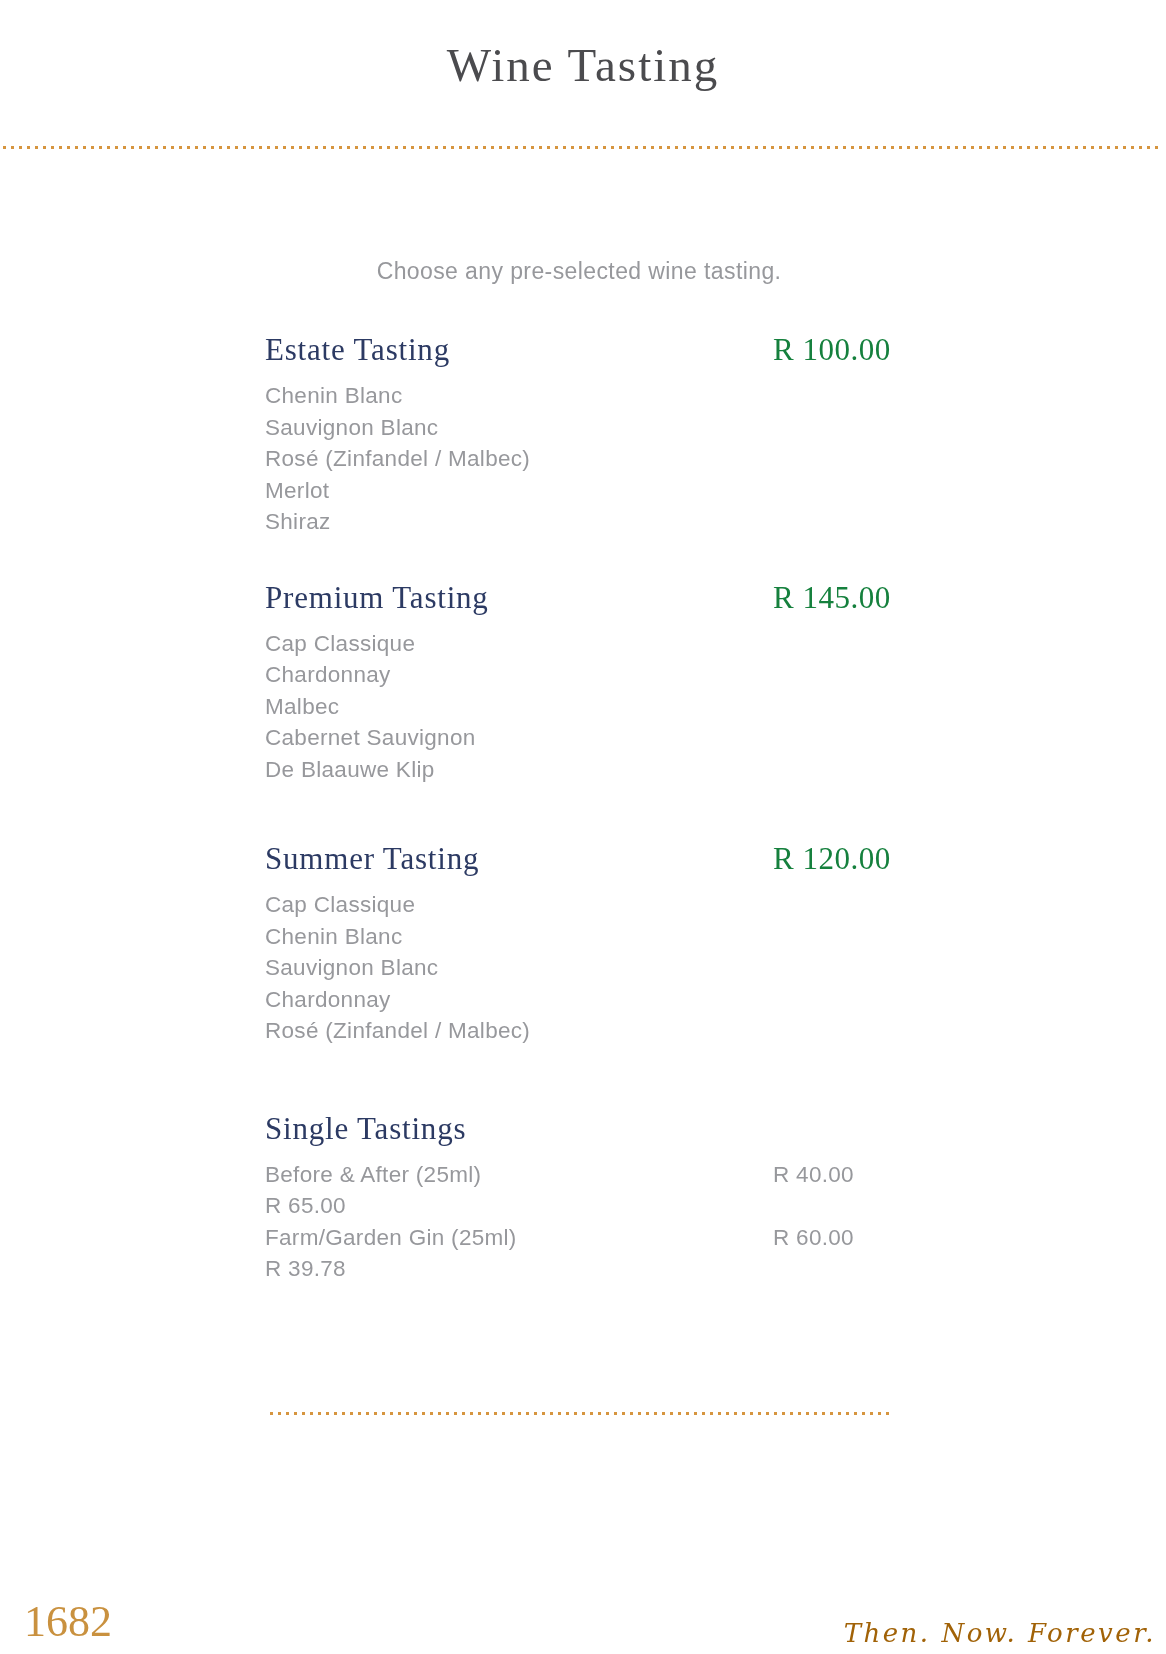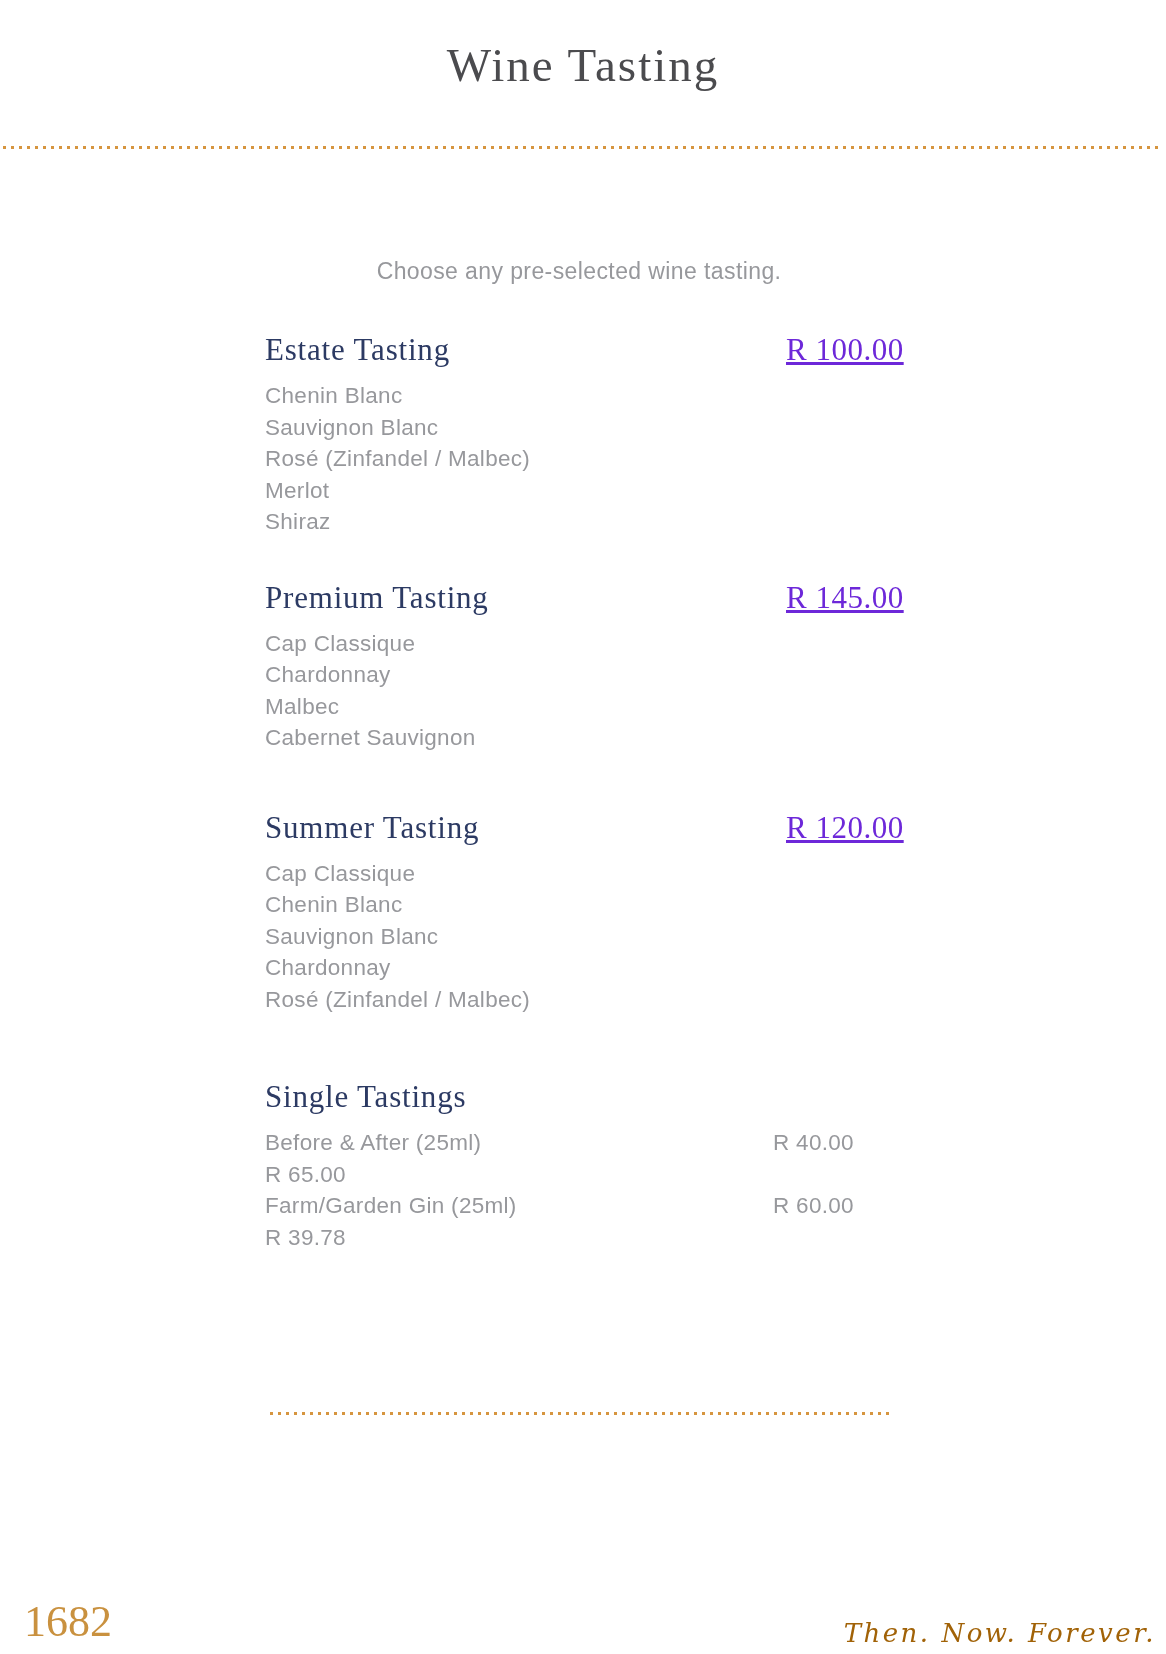"Estate Tasting" .section-head { gap: 13px -> none }
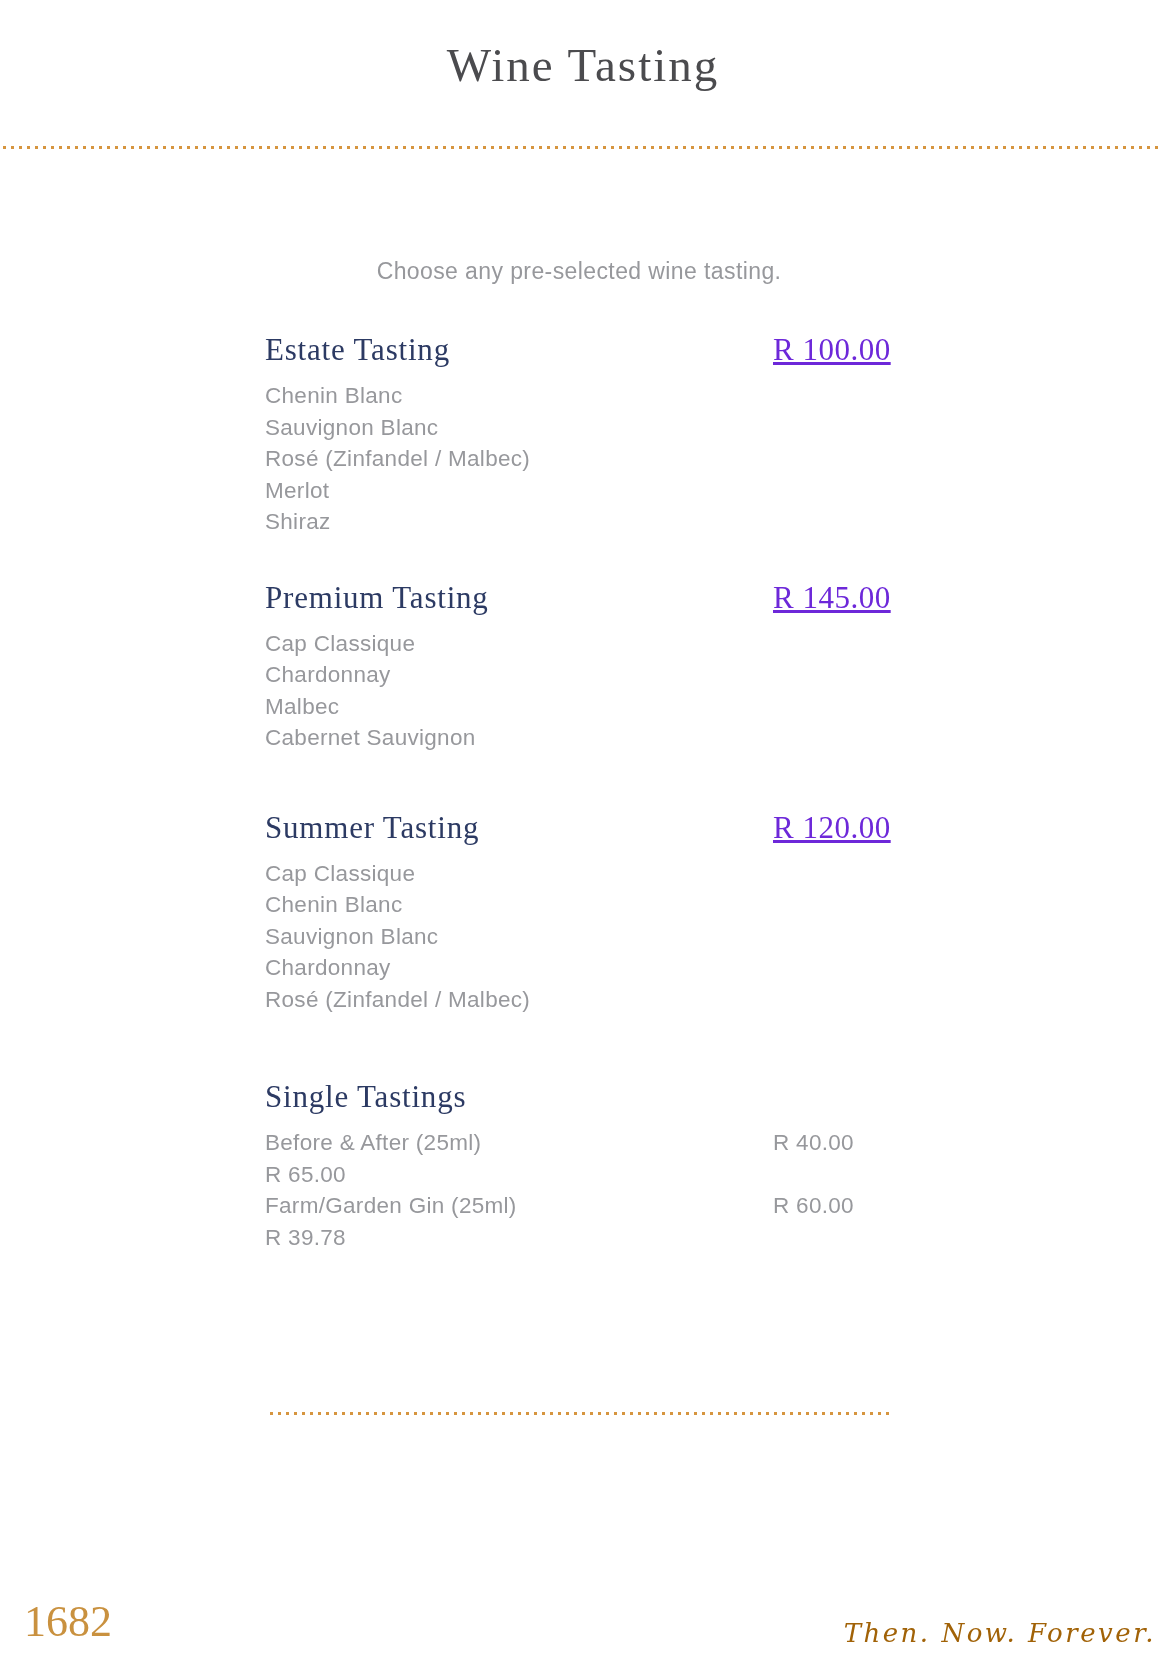"R 100.00" .section-price { color: #6d28d9 -> #15803d; text-decoration: underline -> none }
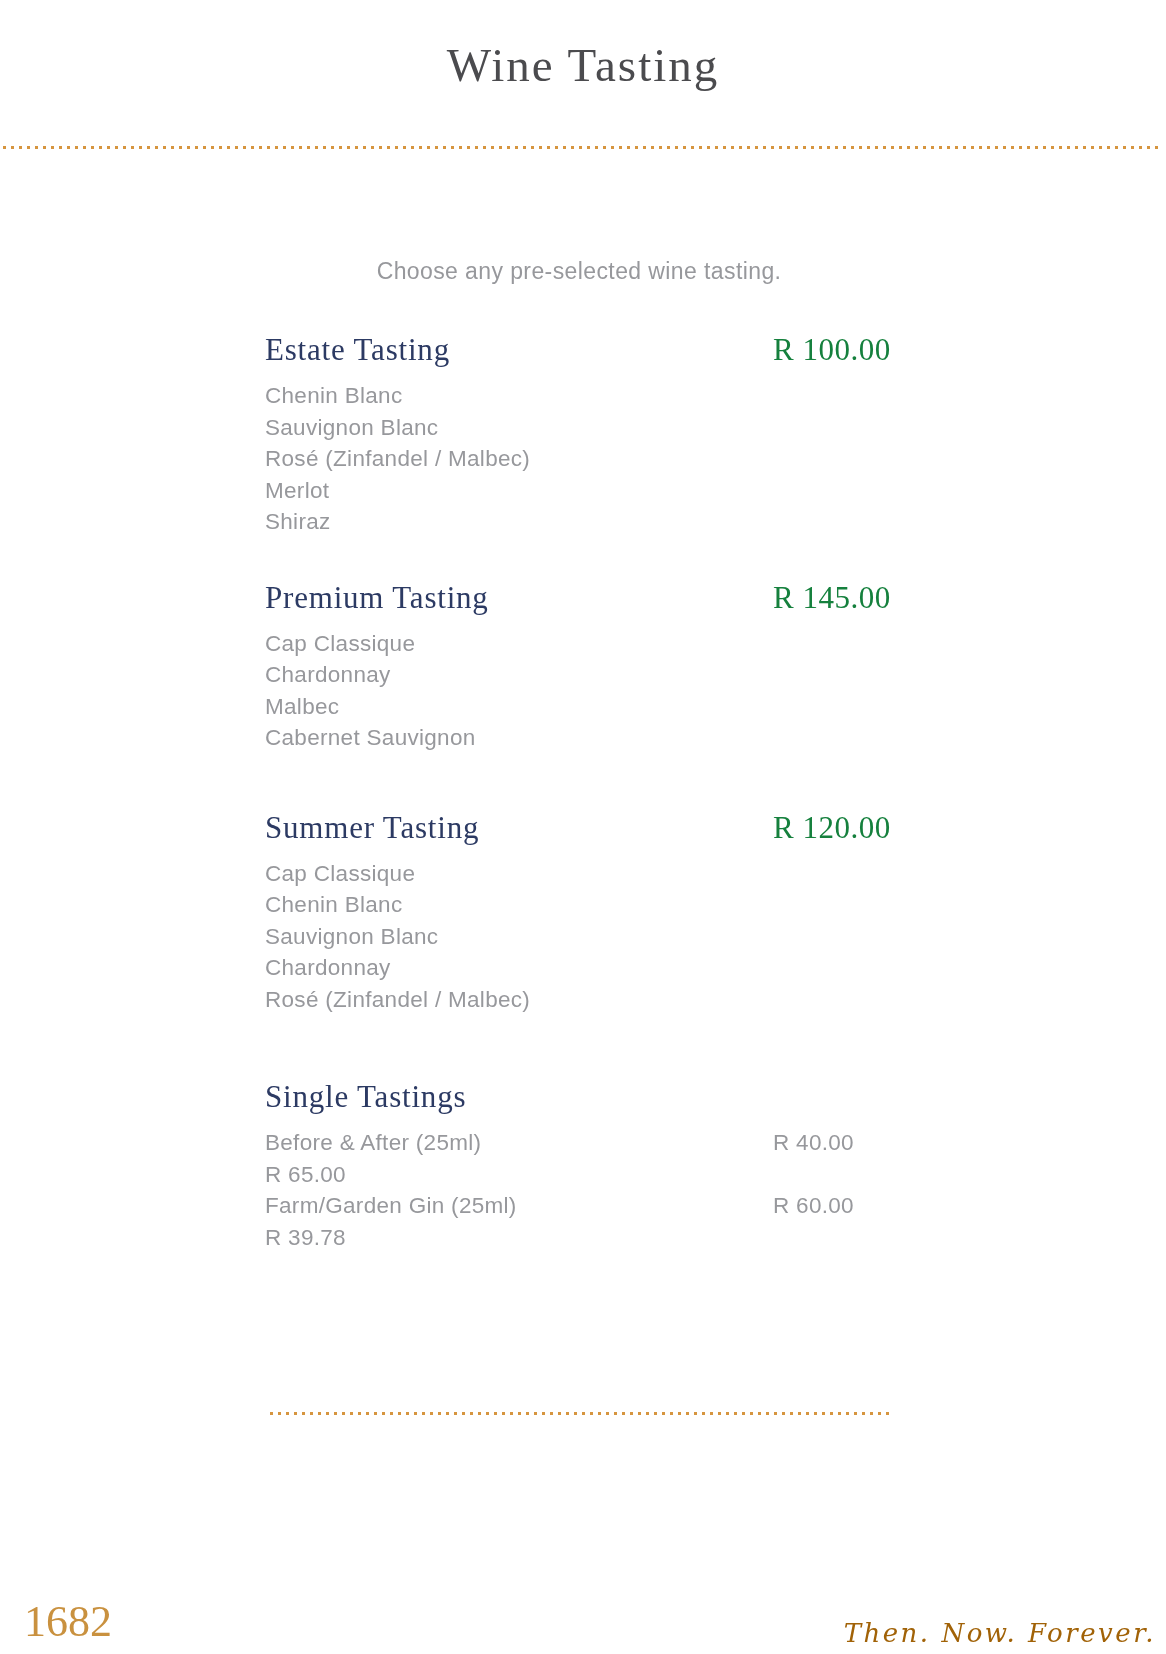"De Blaauwe Klip" li.item-row { html: none -> <li> <span>De Blaauwe Klip</span> </li> }
